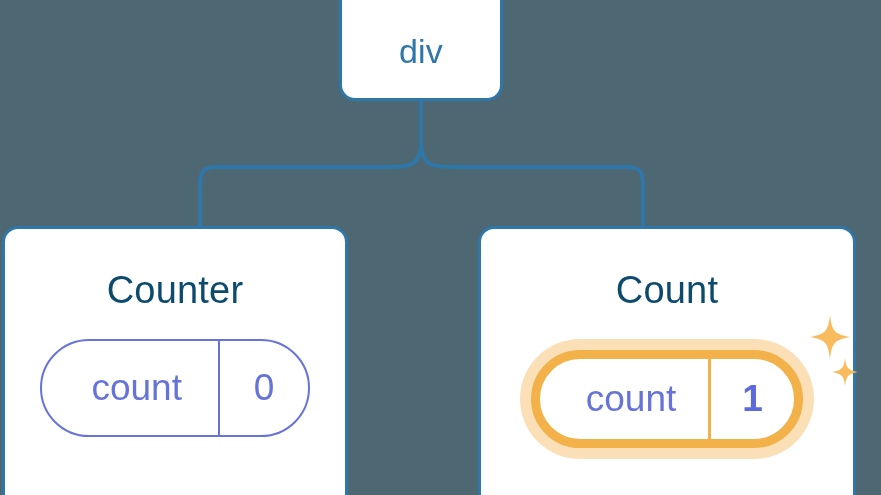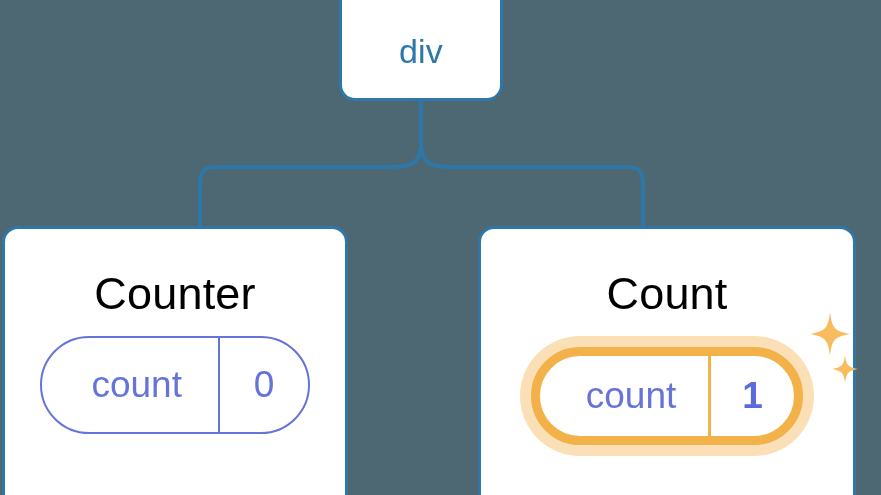"Counter" .node-title { color: #000000 -> #0c4a6e; font-size: 45px -> 38px; margin-bottom: 20px -> 30px }
